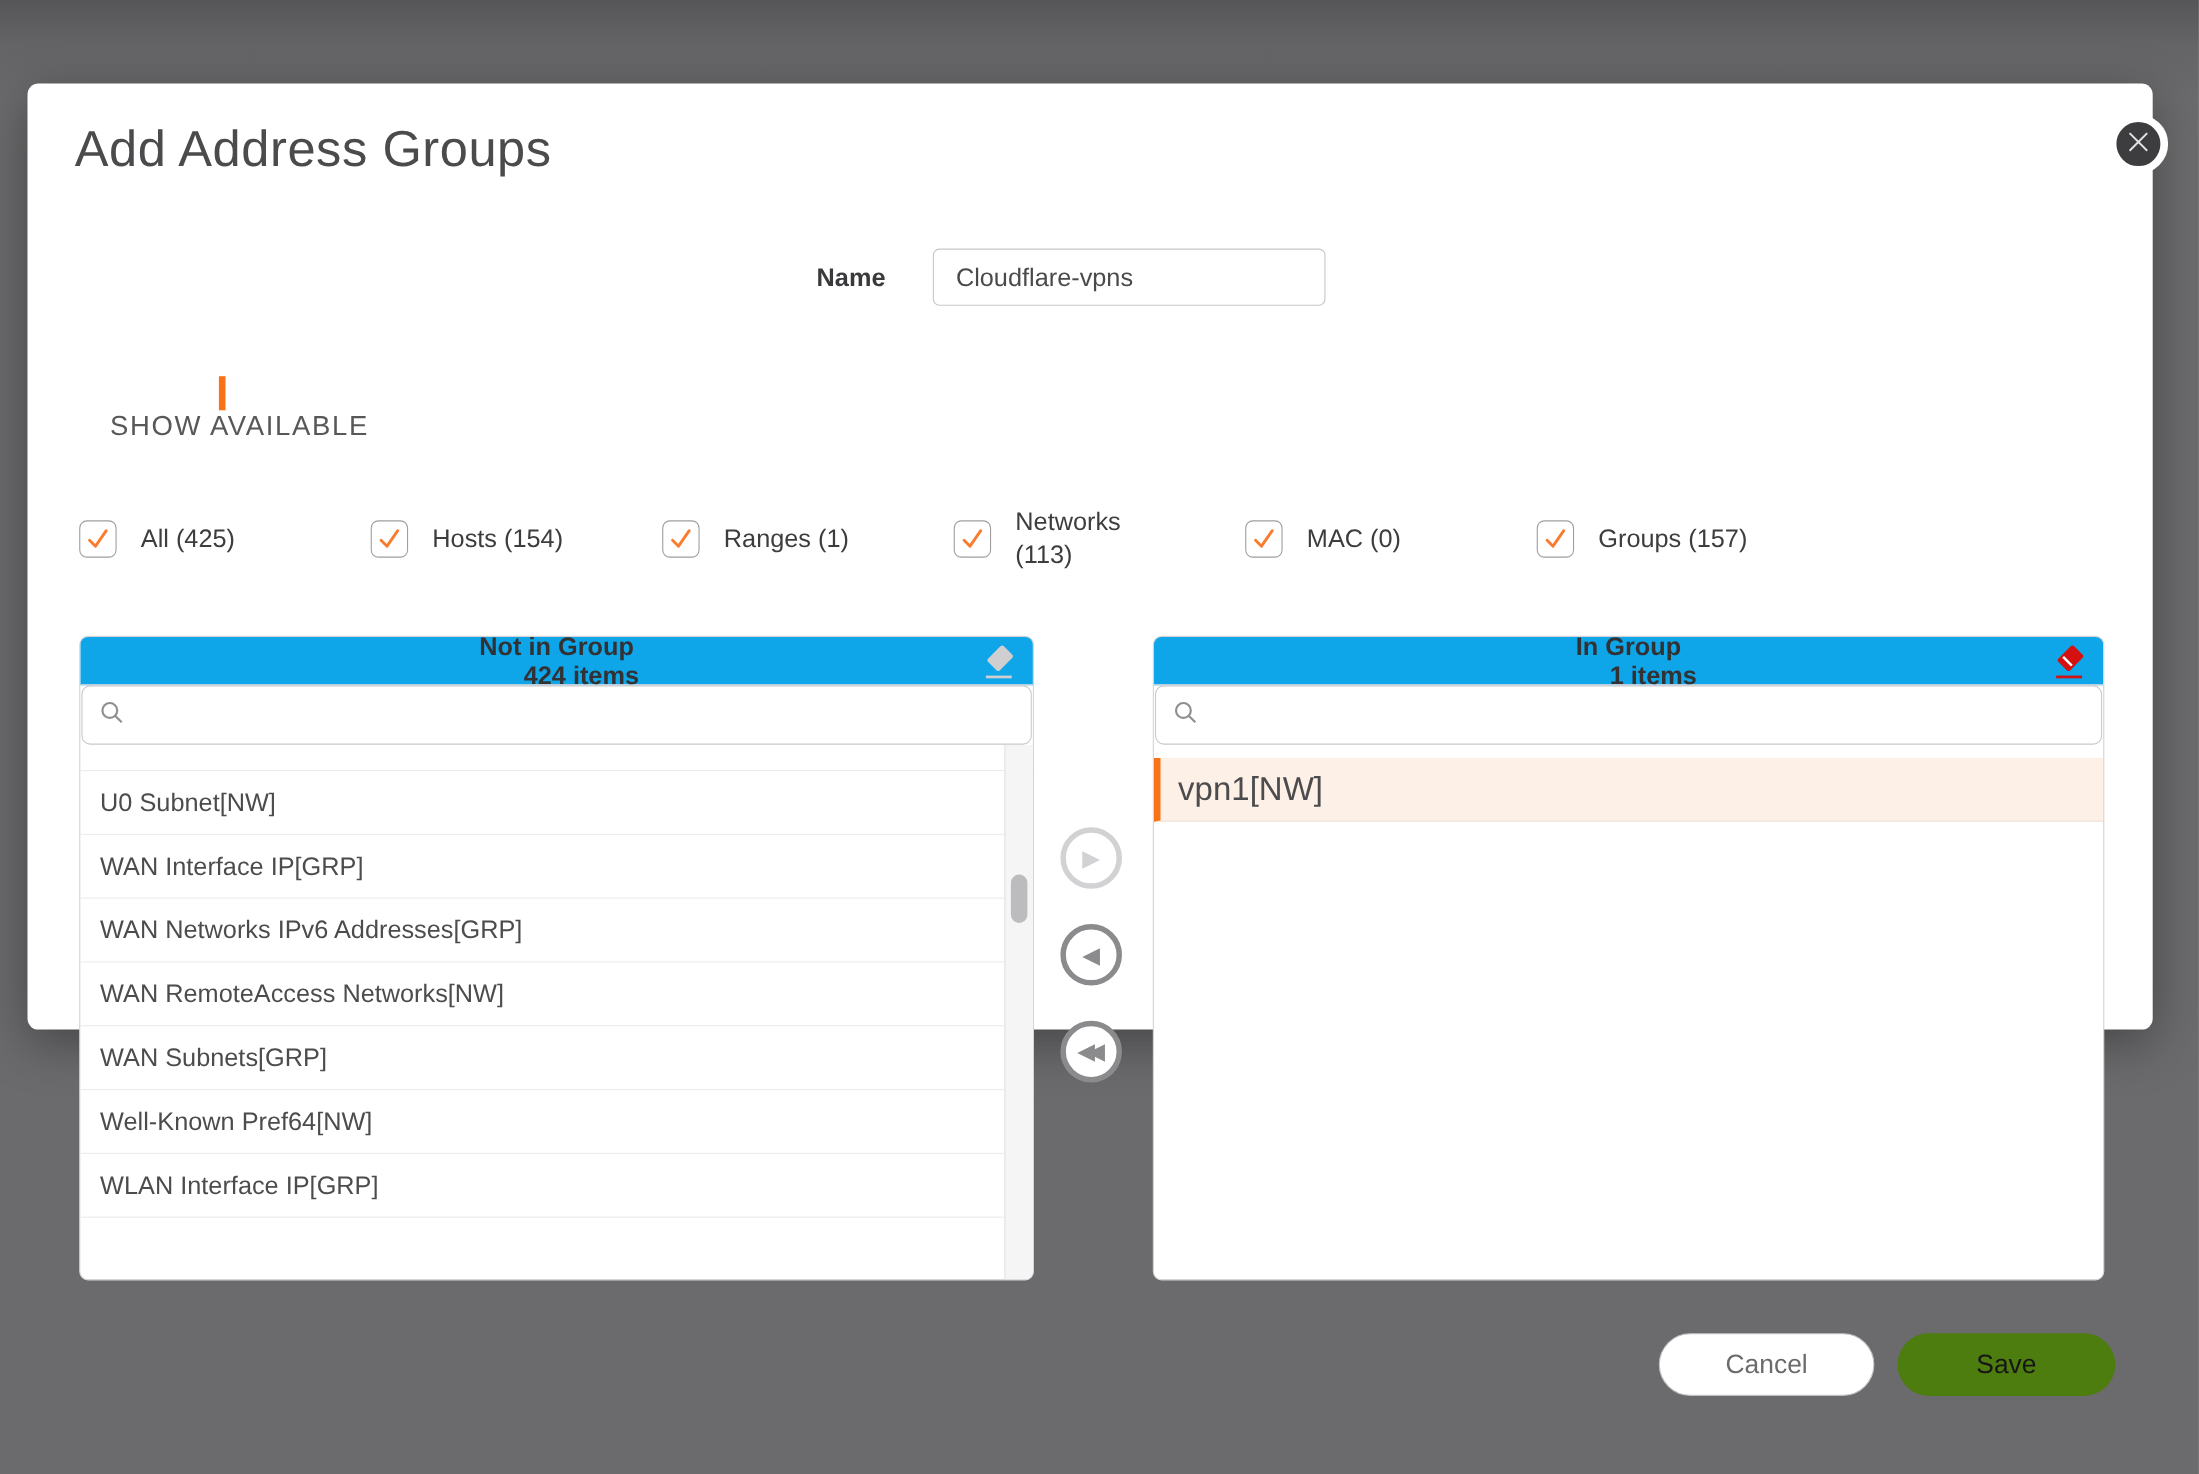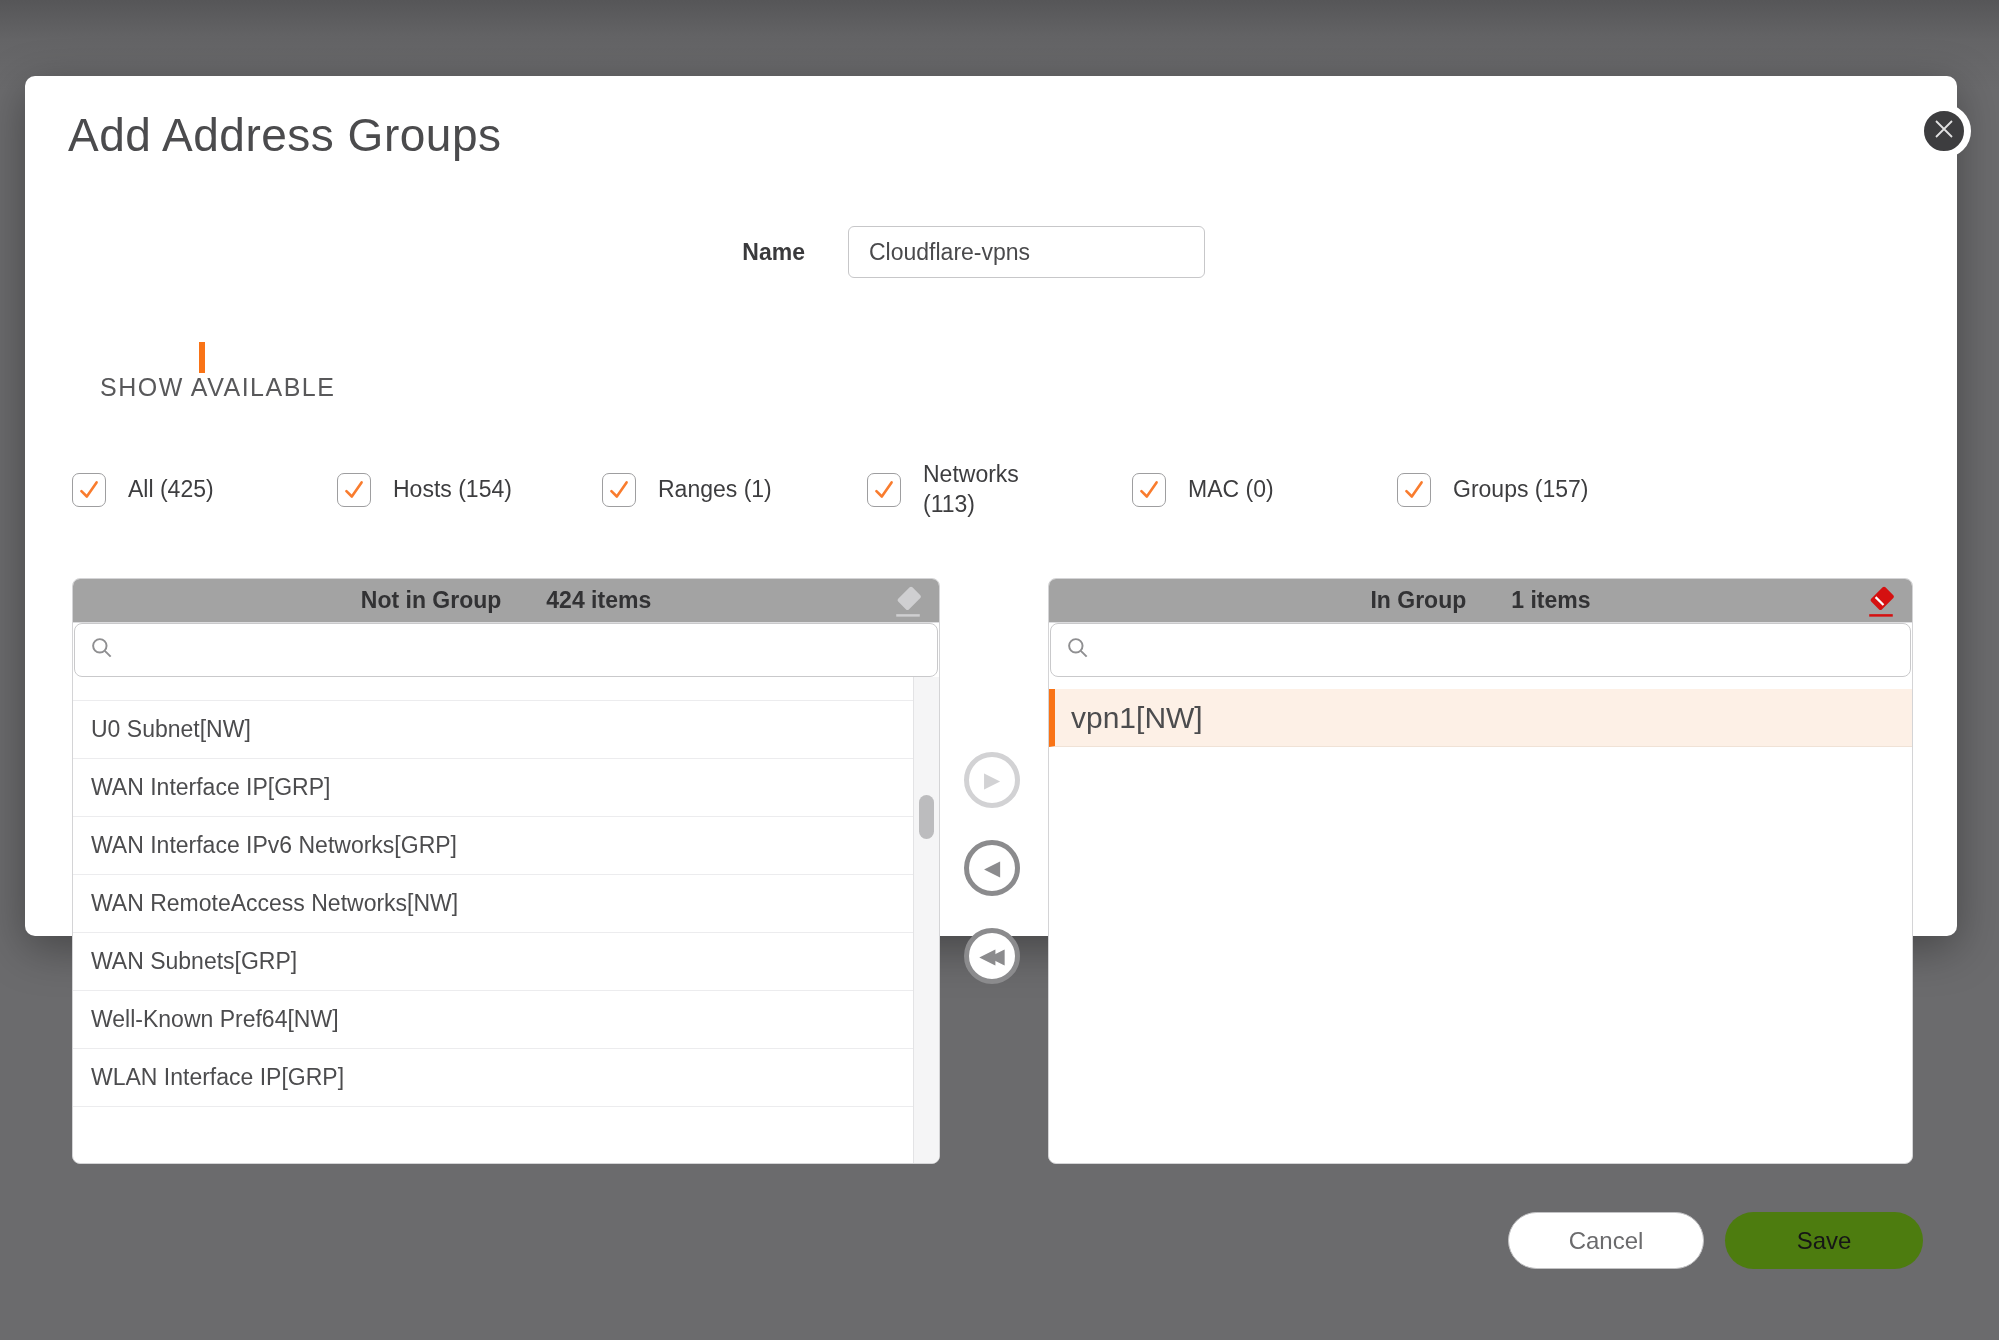"Not in Group" .panel-header { background: #a3a3a3 -> #0ea5e9; flex-direction: none -> column }
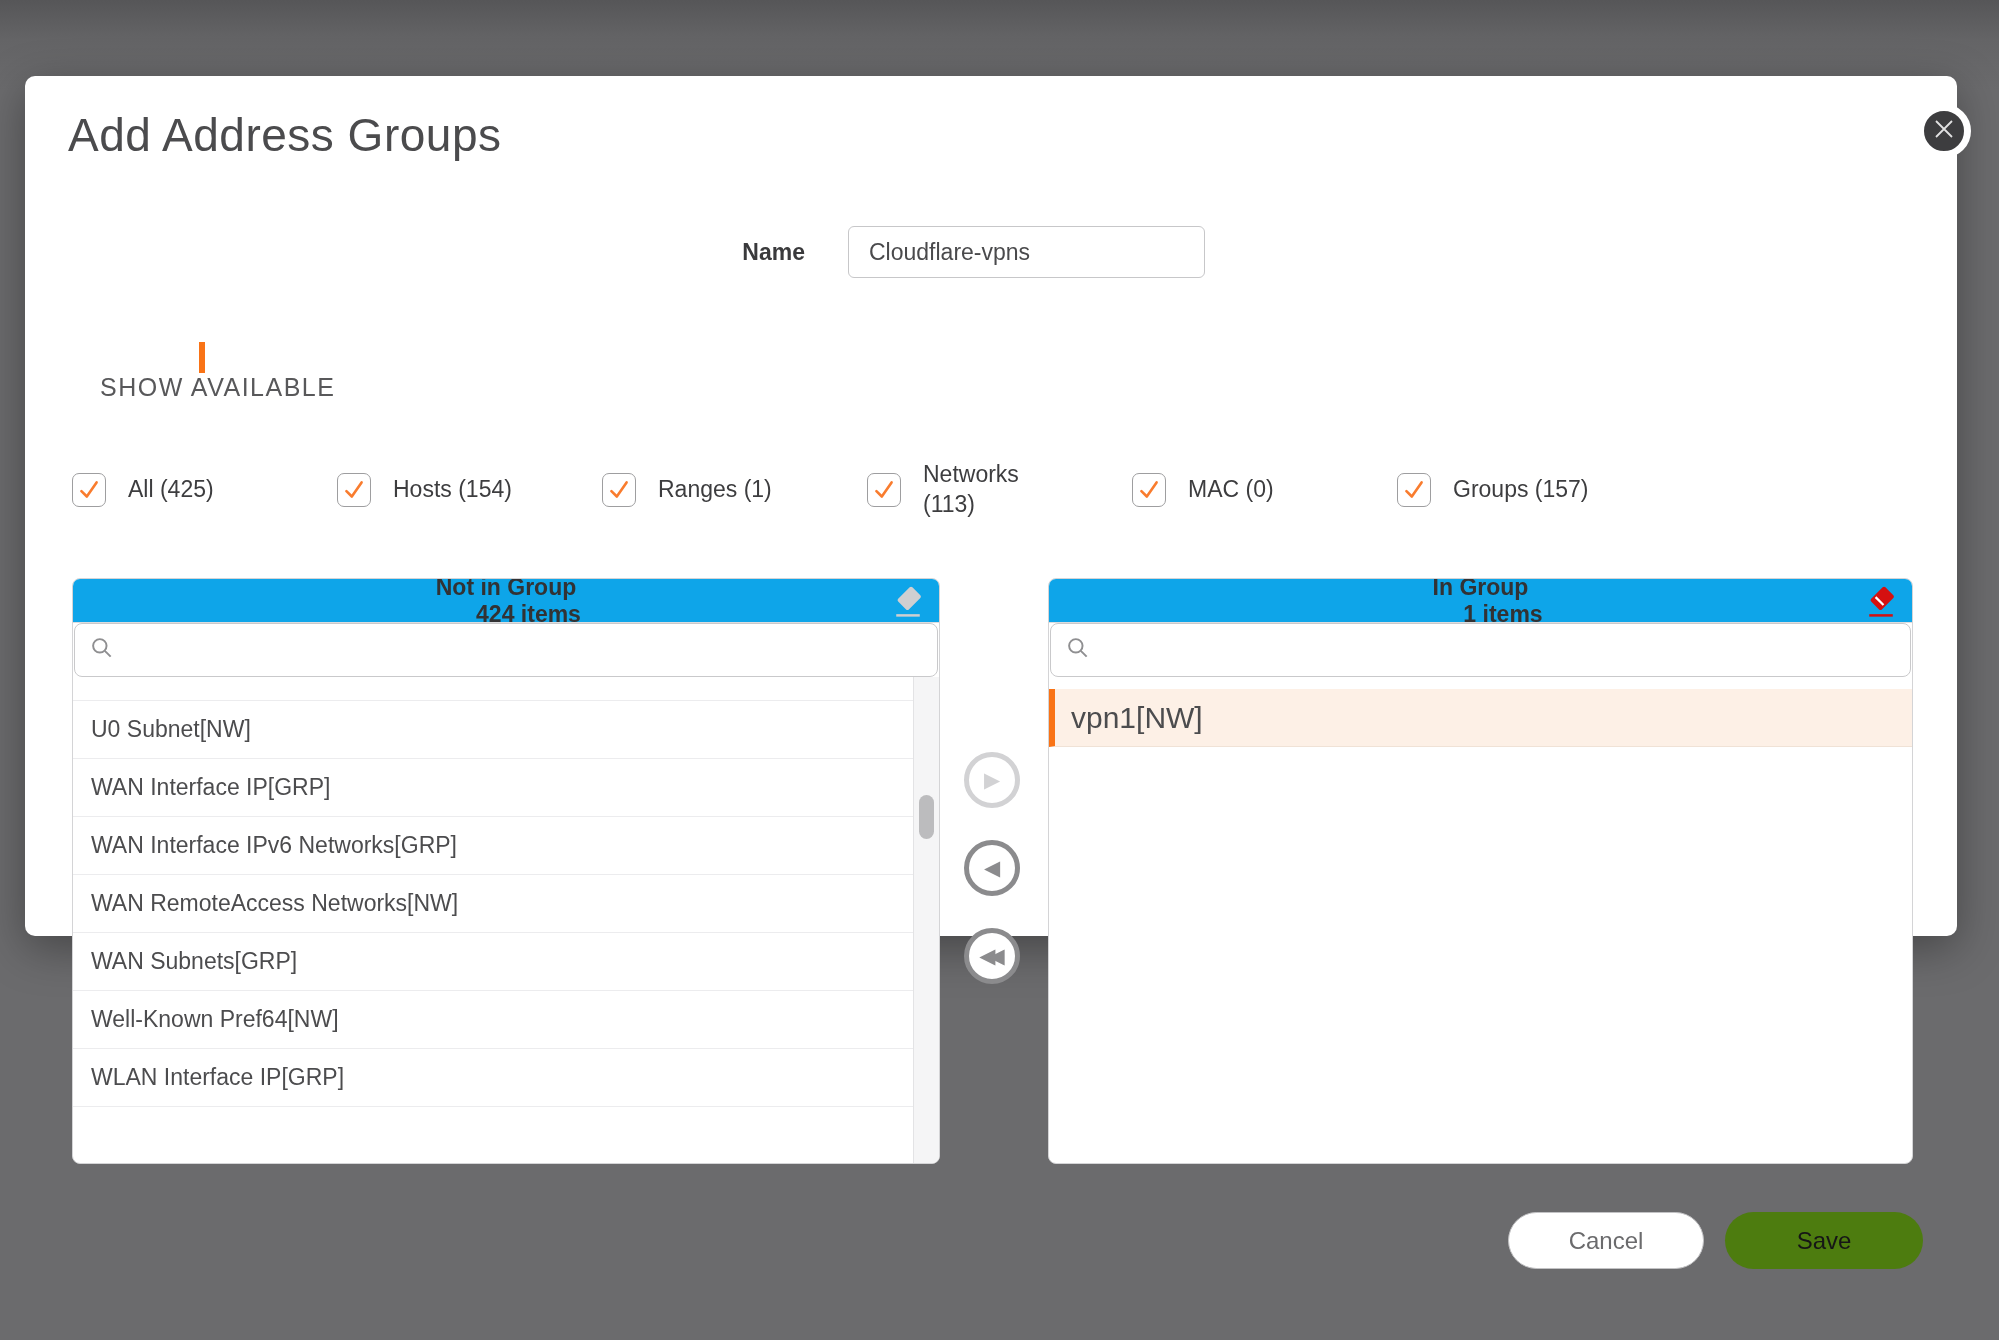"WAN Interface IPv6 Networks[GRP]" div.list-row { text: Interface IPv6 Networks -> Networks IPv6 Addresses }
